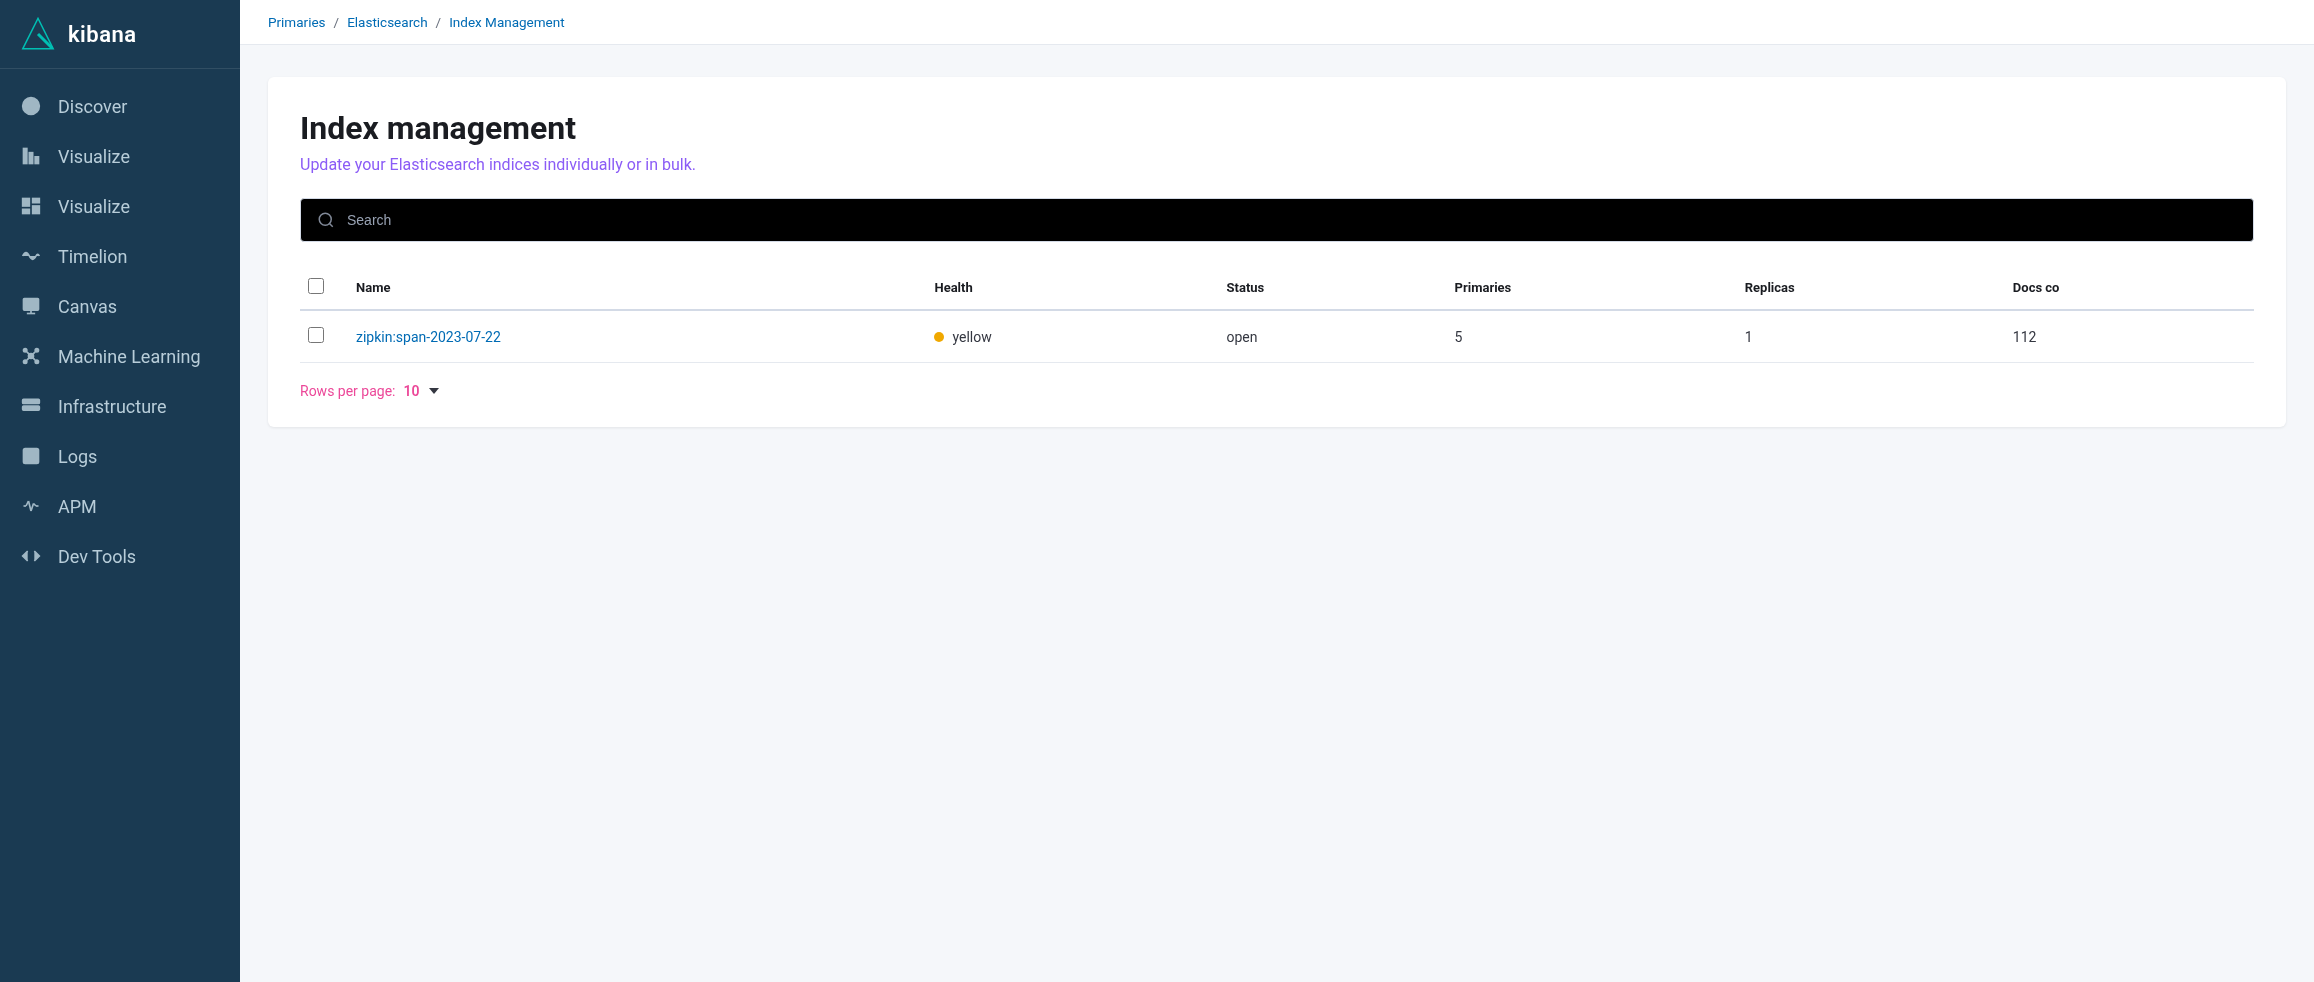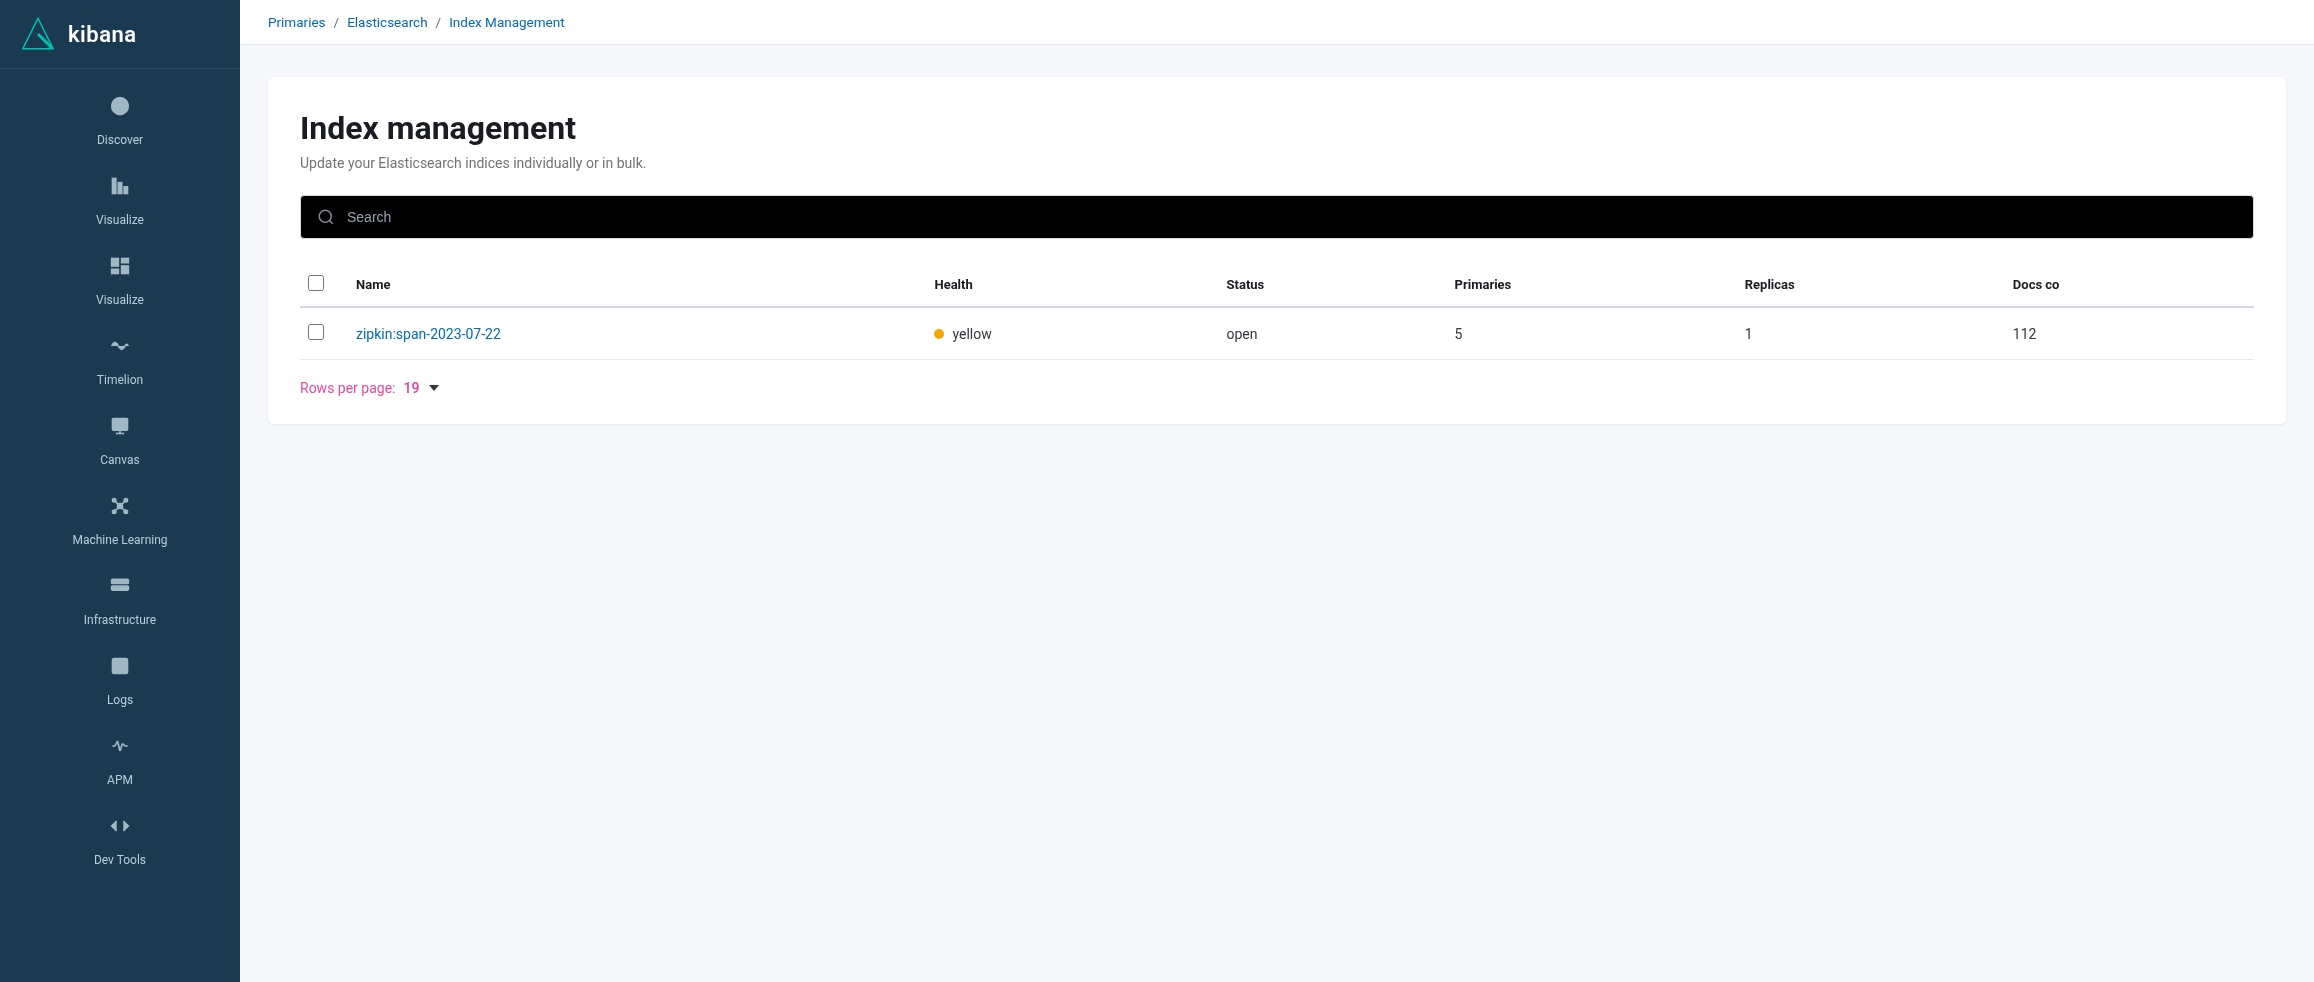"Discover" .sidebar-item { flex-direction: column -> none; font-size: 12px -> 18px }
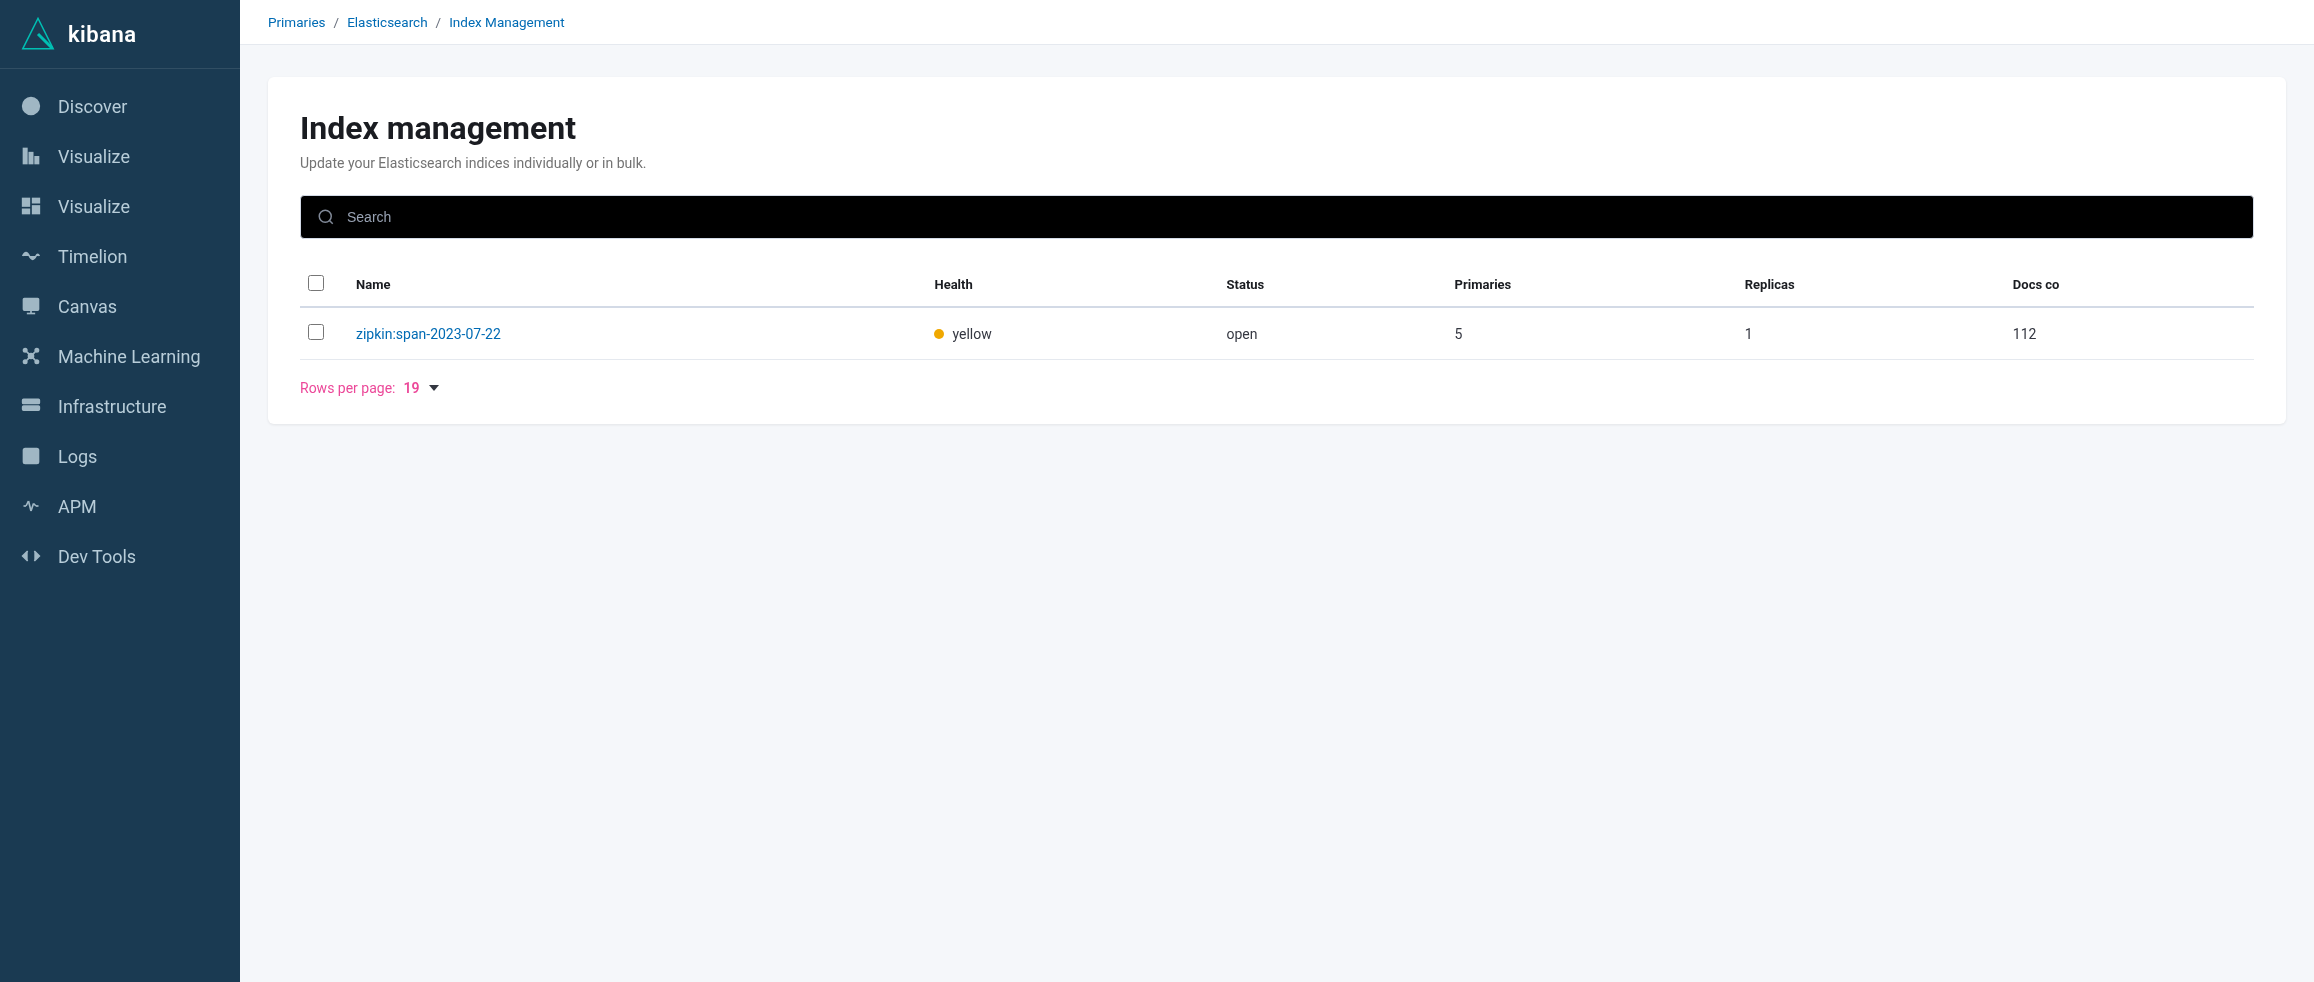"Update your Elasticsearch indices" .page-subtitle { color: #737373 -> #8b5cf6; font-size: 14px -> 16px }
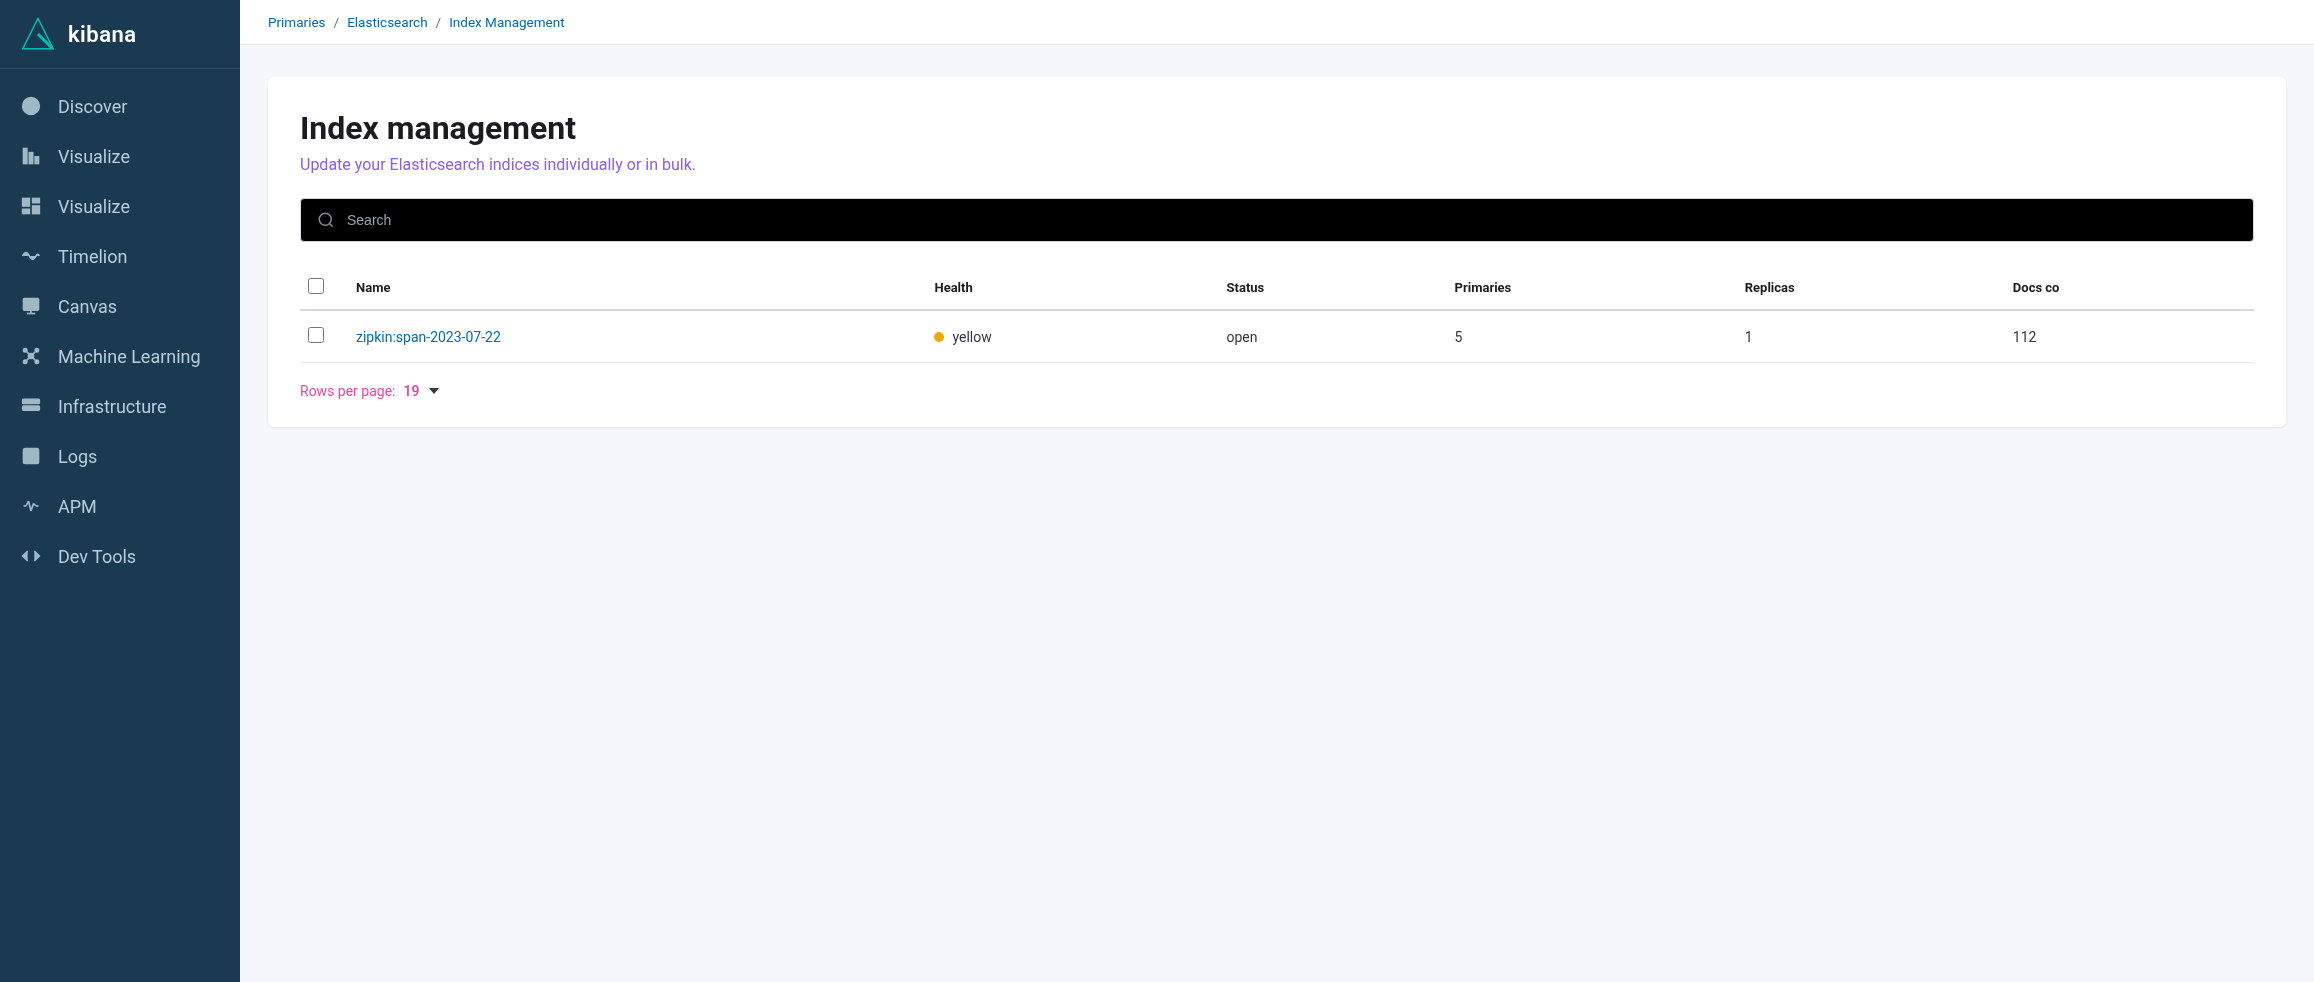"19" span.rows-per-page-value { text: 19 -> 10 }
